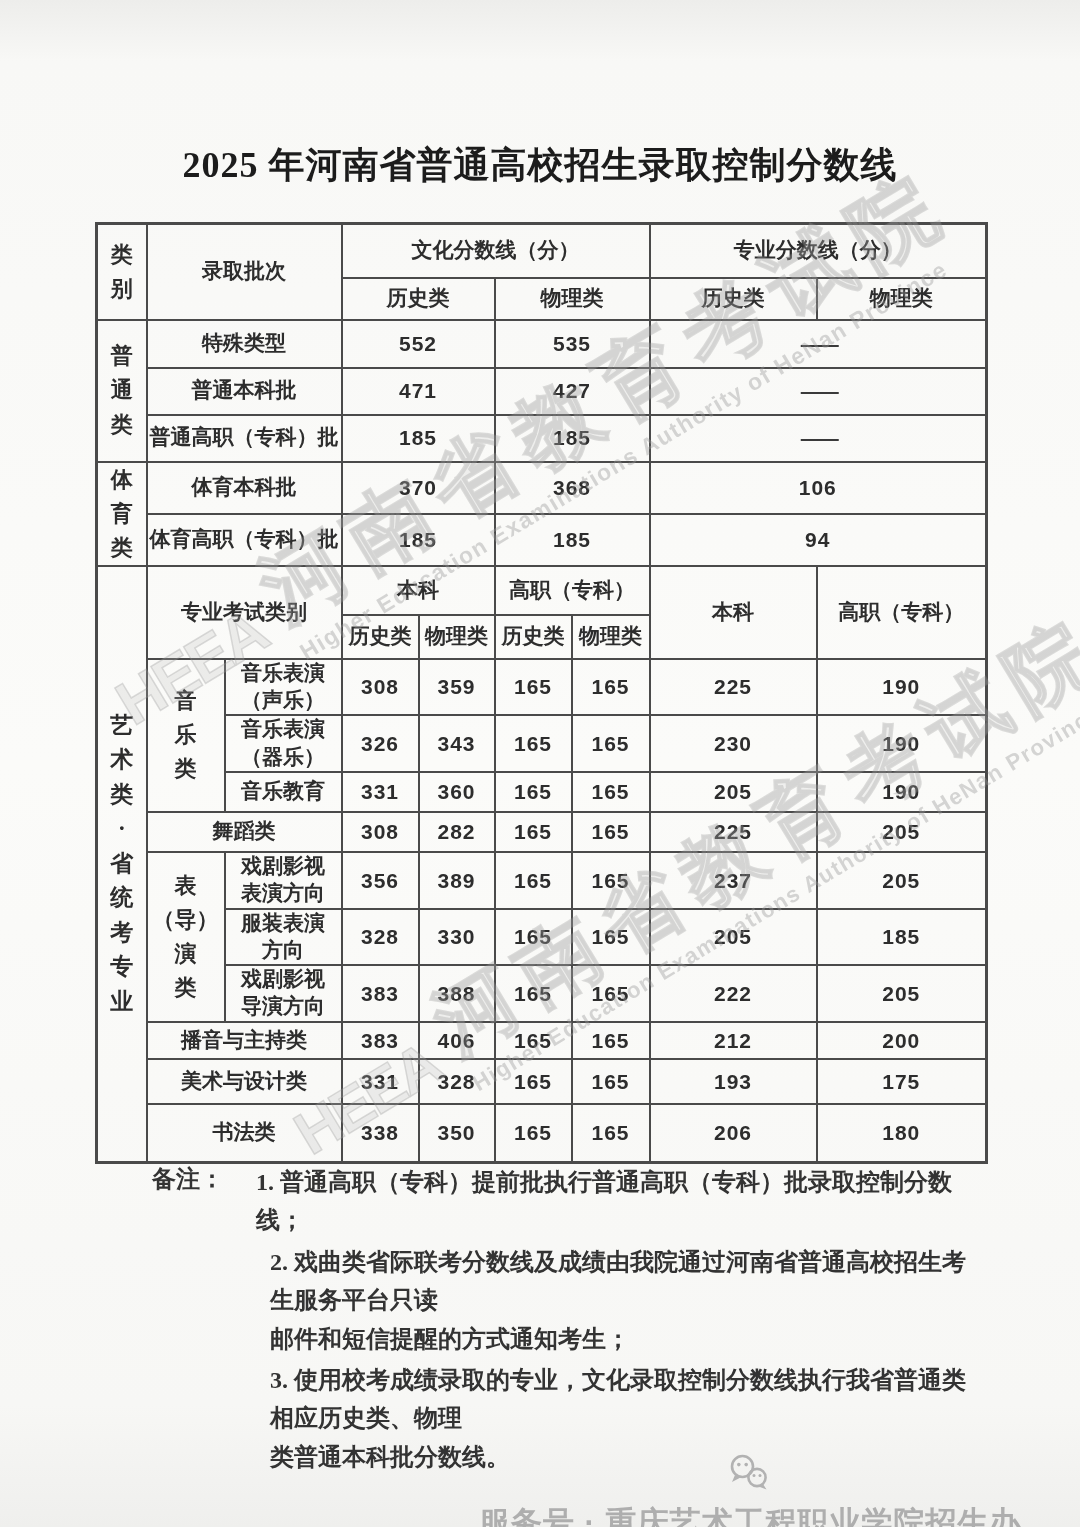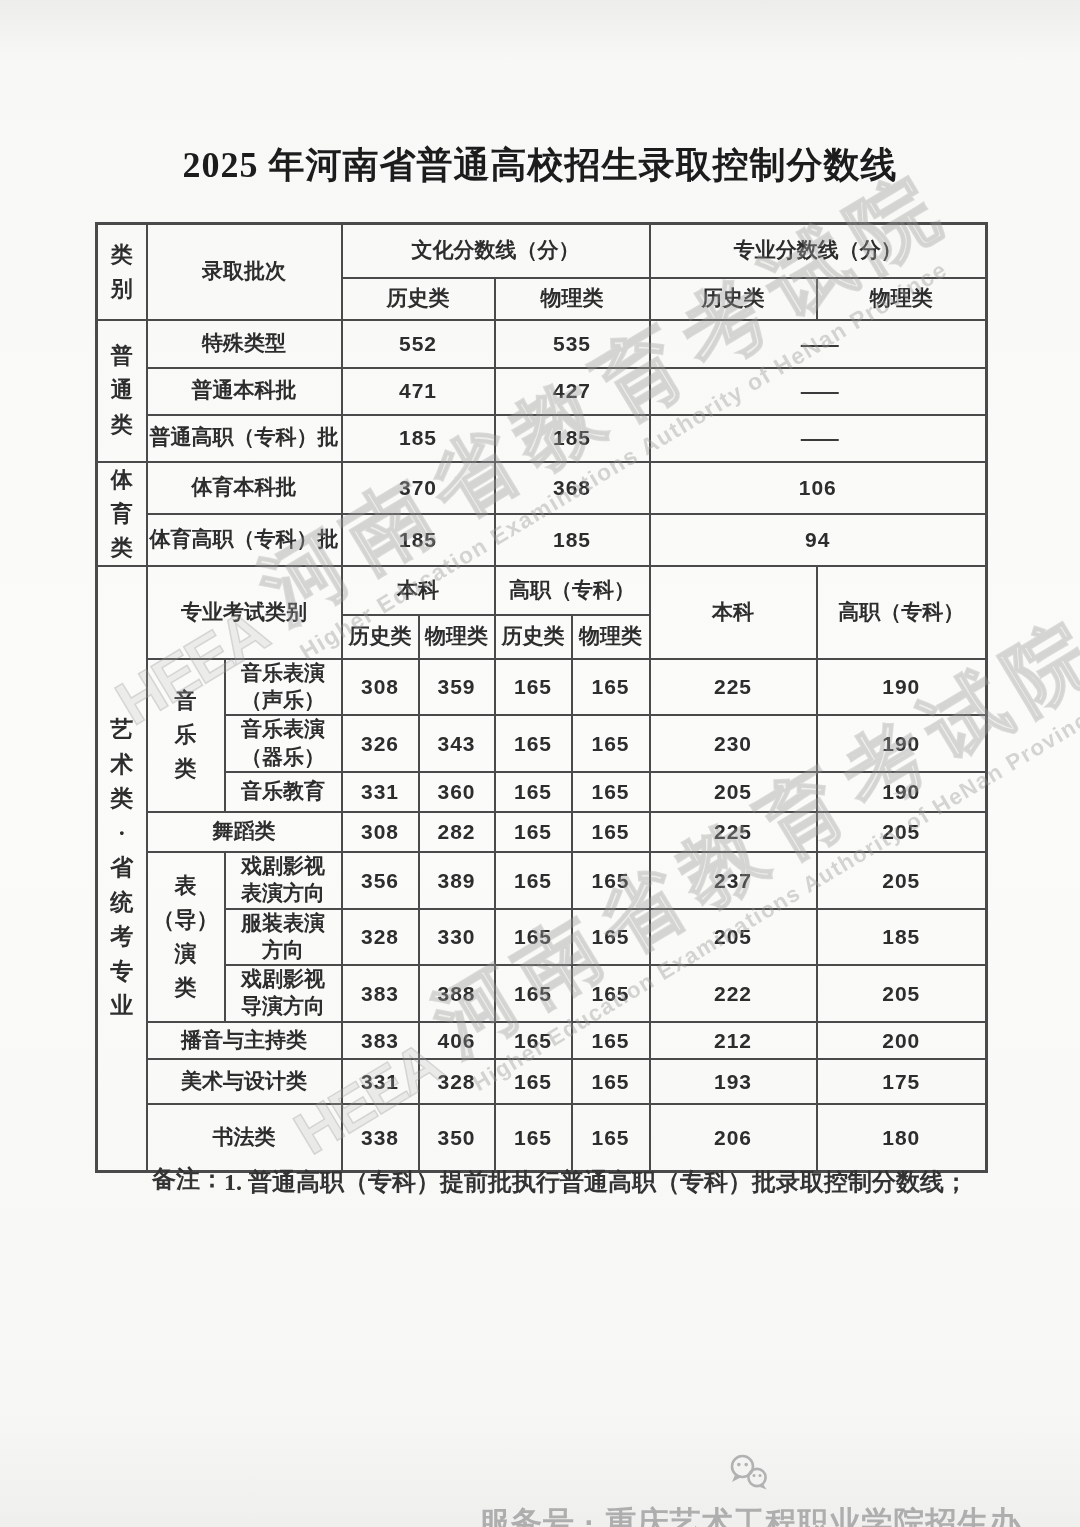"书法类" tr { height: 68px -> 59px }
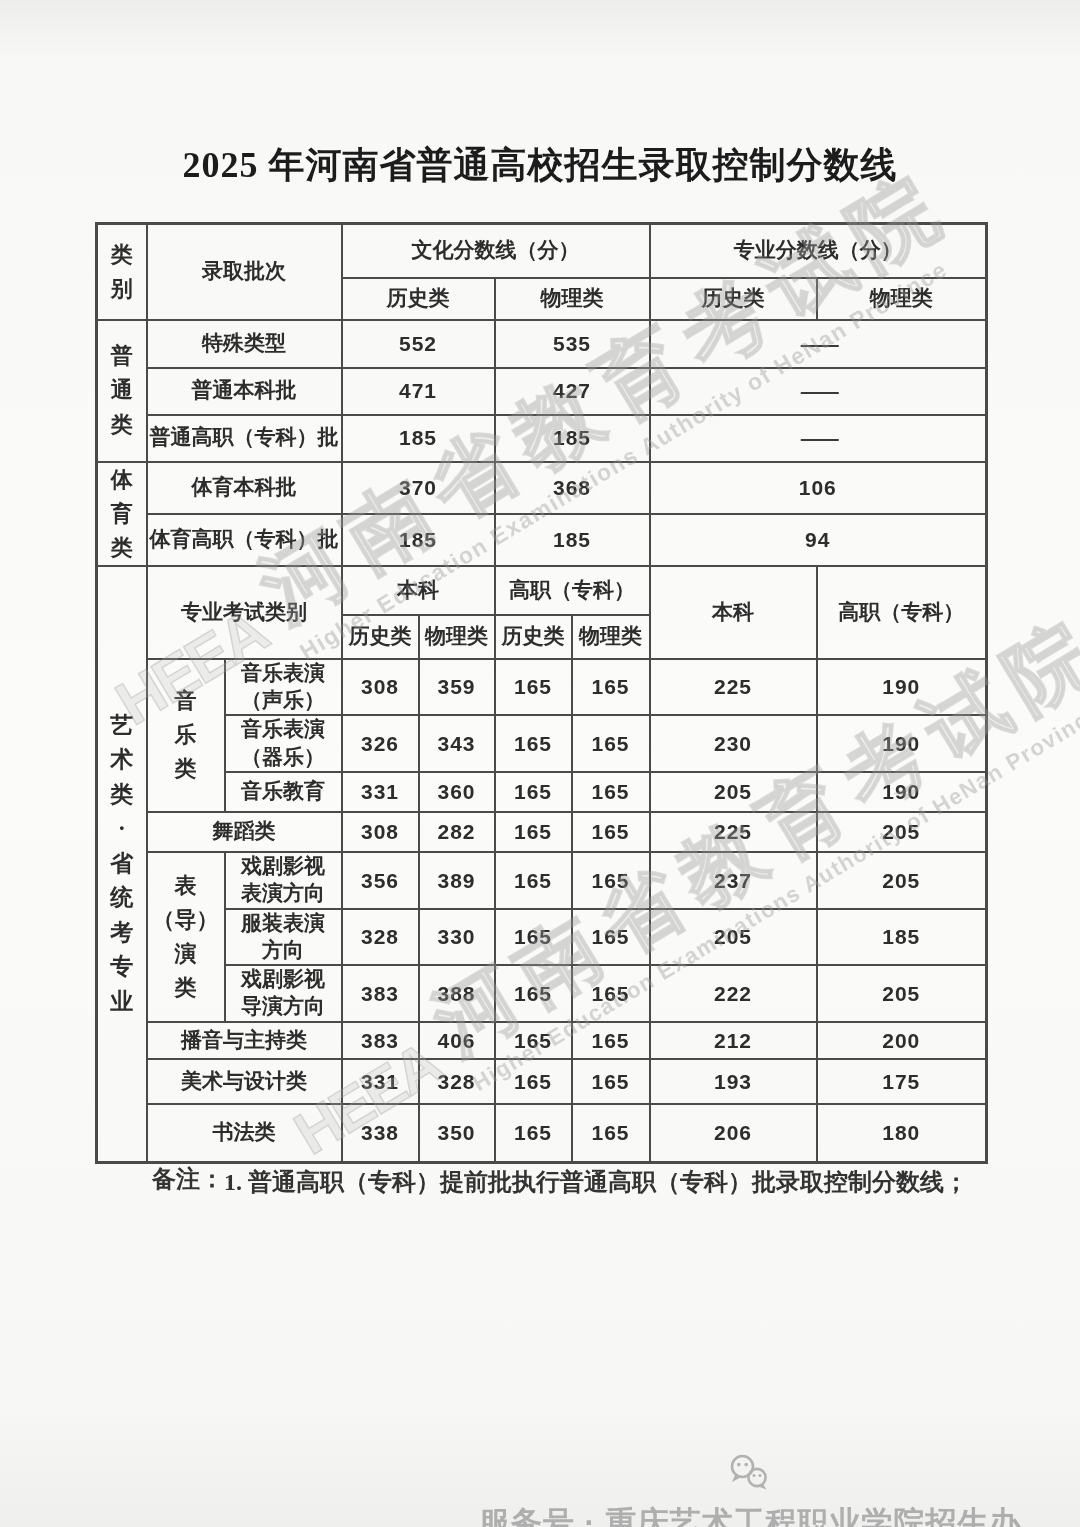"1. 普通高职（专科）提前批执行普通高职（专科）批录取控制分数线；" .note-item { margin-left: none -> 32px }
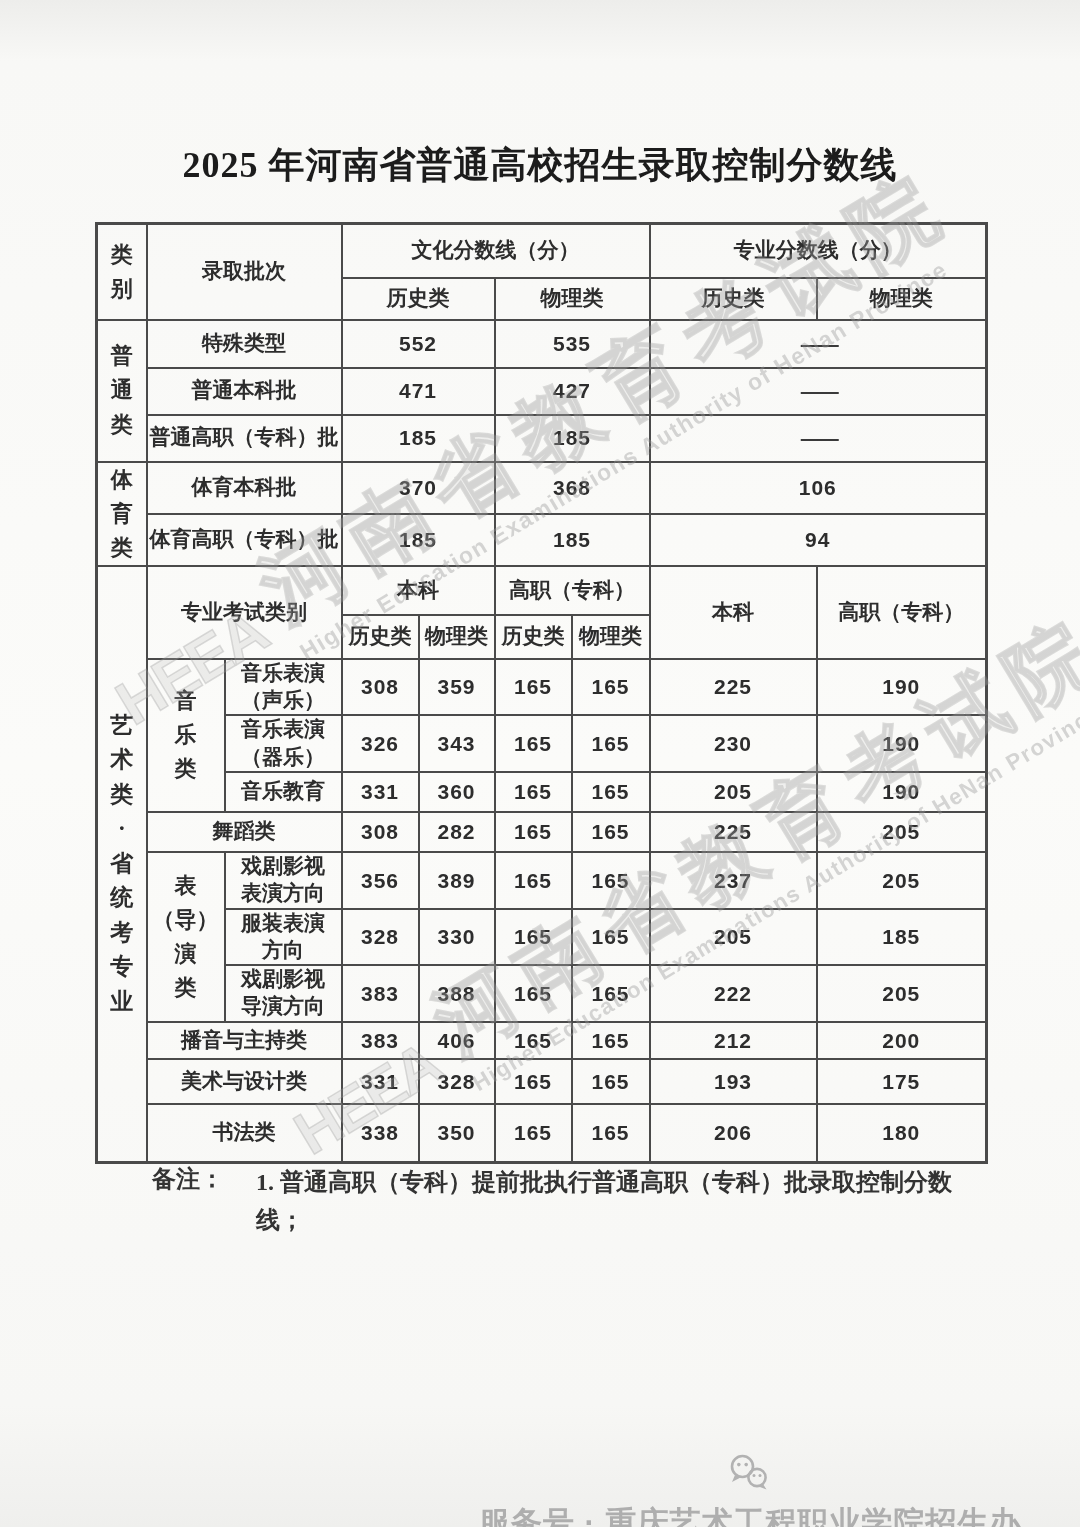"2. 戏曲类省际联考分数线及成绩由我院通过河南省普通高校招生考生服务平台只读" div.note-item { html: none -> <div>2. 戏曲类省际联考分数线及成绩由我院通过河南省普通高校招生考生服务平台只读 邮件和短信提醒的方式通知考生；</div> }
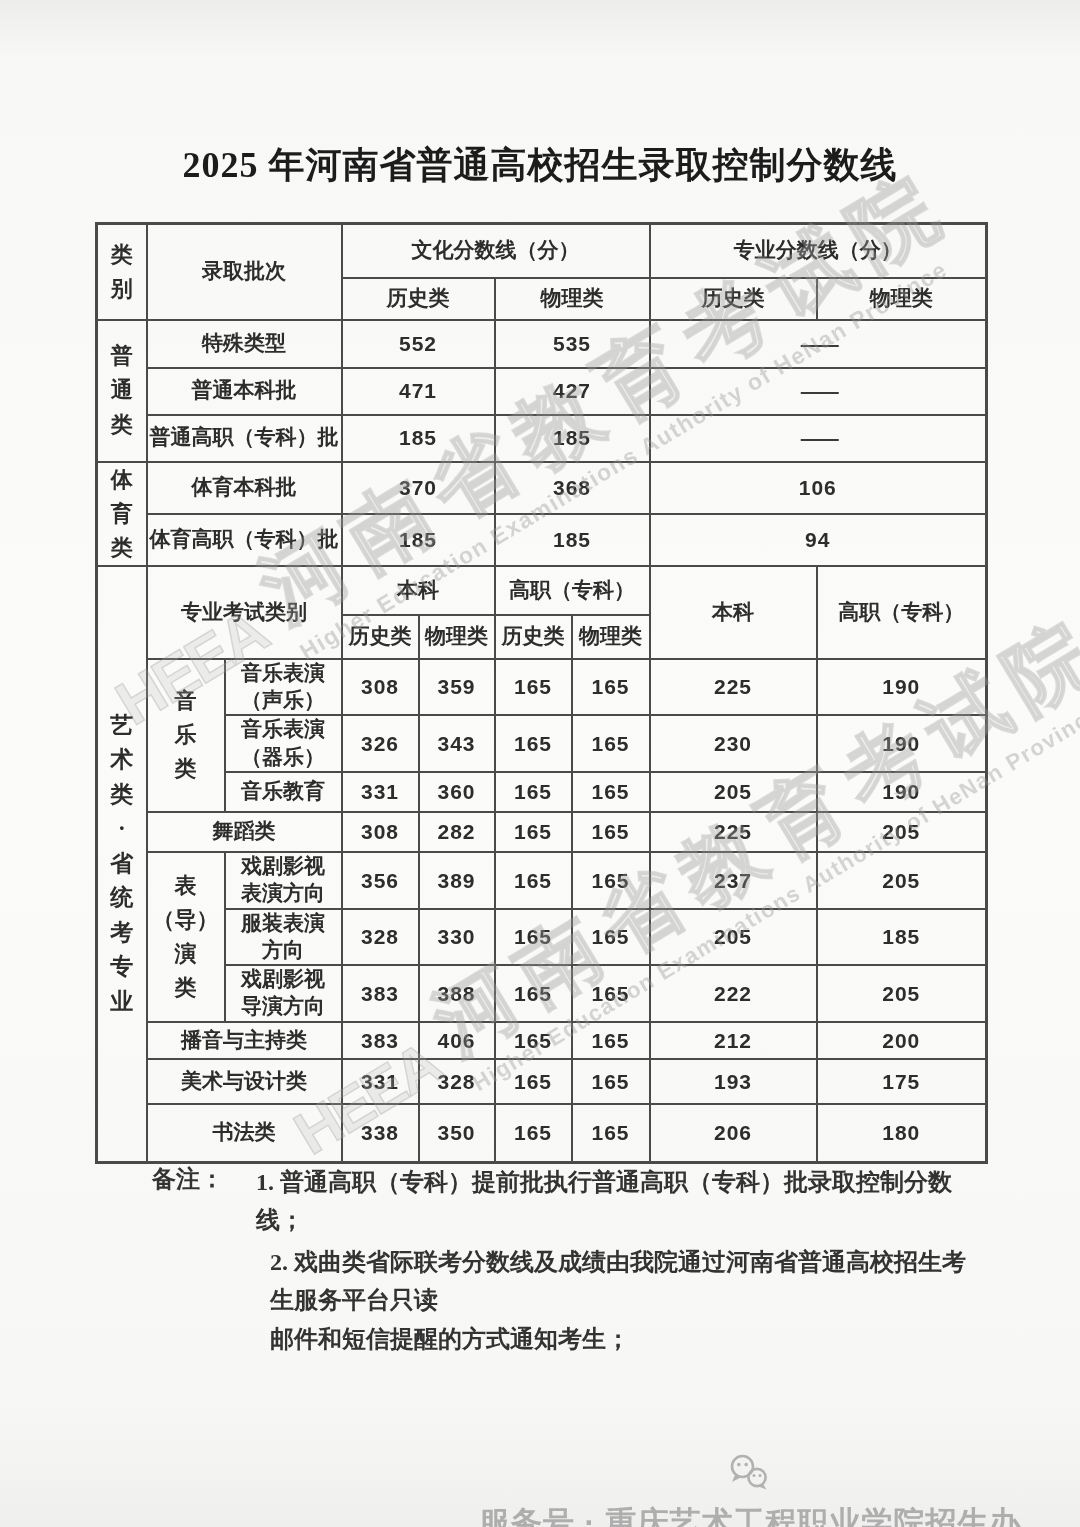"3. 使用校考成绩录取的专业，文化录取控制分数线执行我省普通类相应历史类、物理" div.note-item { html: none -> <div>3. 使用校考成绩录取的专业，文化录取控制分数线执行我省普通类相应历史类、物理 类普通本科批分数线。</div> }
